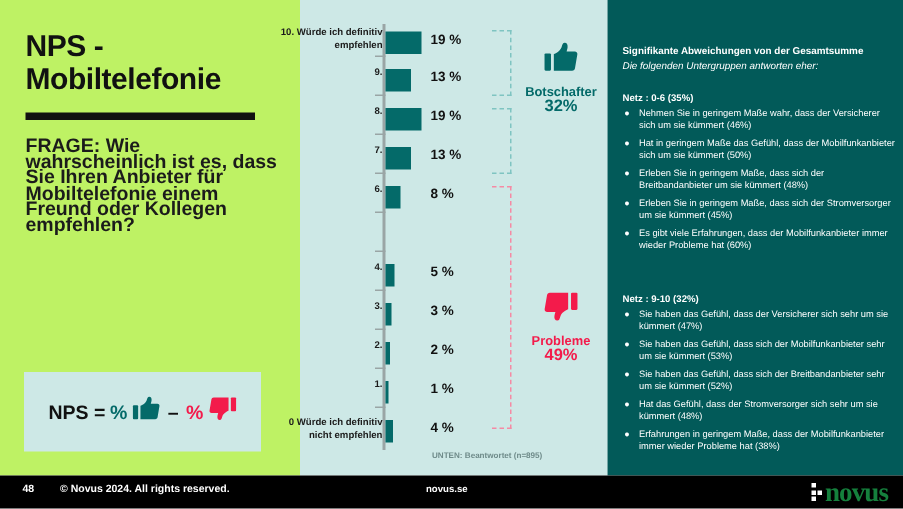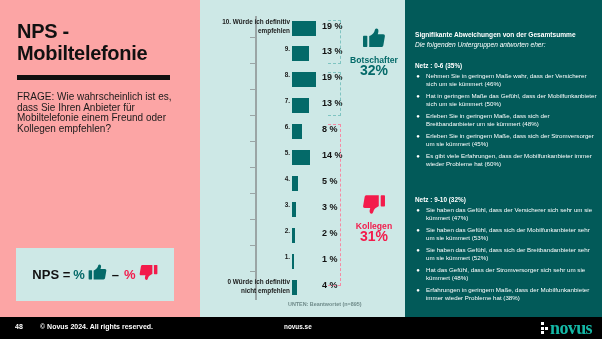"NPS -" .left { background: #fca5a5 -> #bef264 }
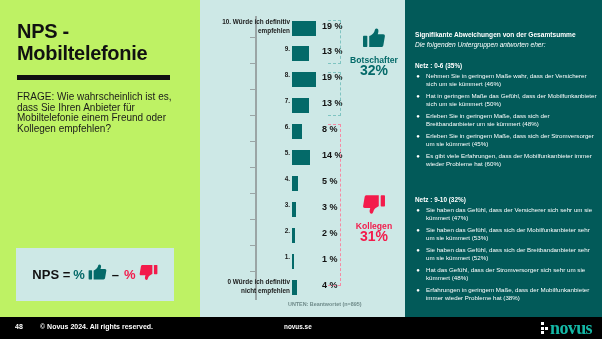"19 %" .row { margin-left: 35px -> none }
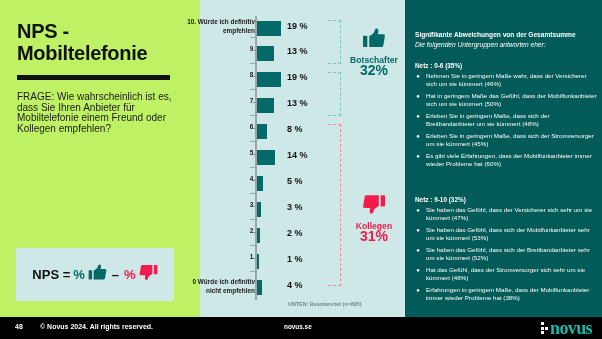"32%" .seg .pct { font-size: 14px -> 11px }
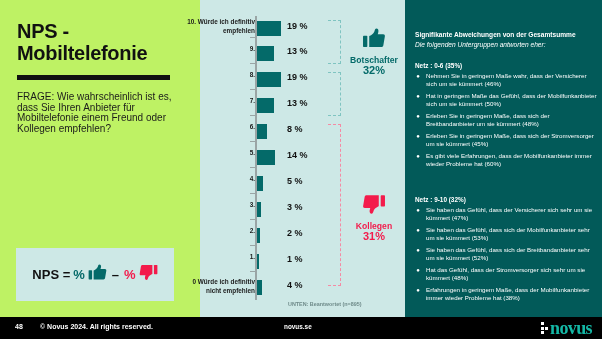"FRAGE: Wie wahrscheinlich ist es," .question { font-size: 10px -> 13px; font-weight: normal -> bold }
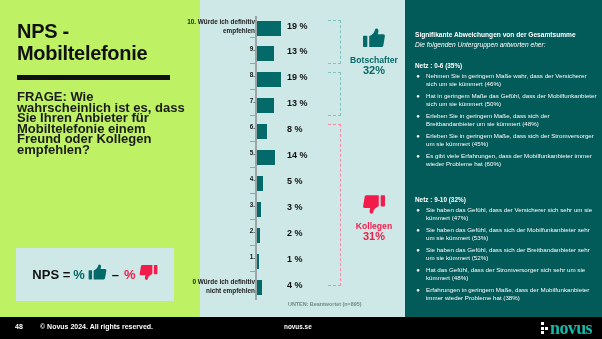"14 %" div.row { html: <div> <div>5.</div> <div></div> <div>14 %</div> </div> -> none }
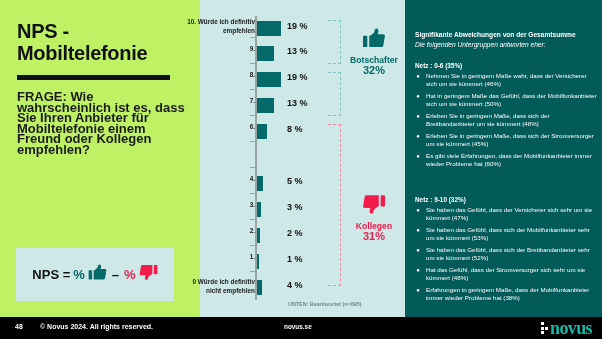"Kollegen" div.name { text: Kollegen -> Probleme }
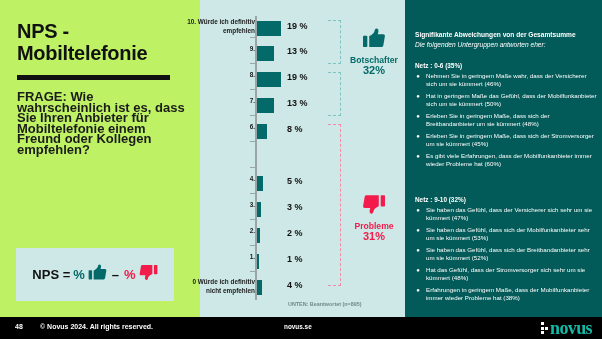"31%" div.pct { text: 31% -> 49% }
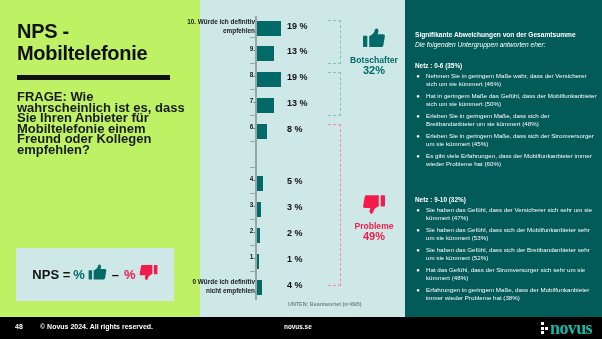"novus" .logo-word { color: #14b8a6 -> #15803d }
